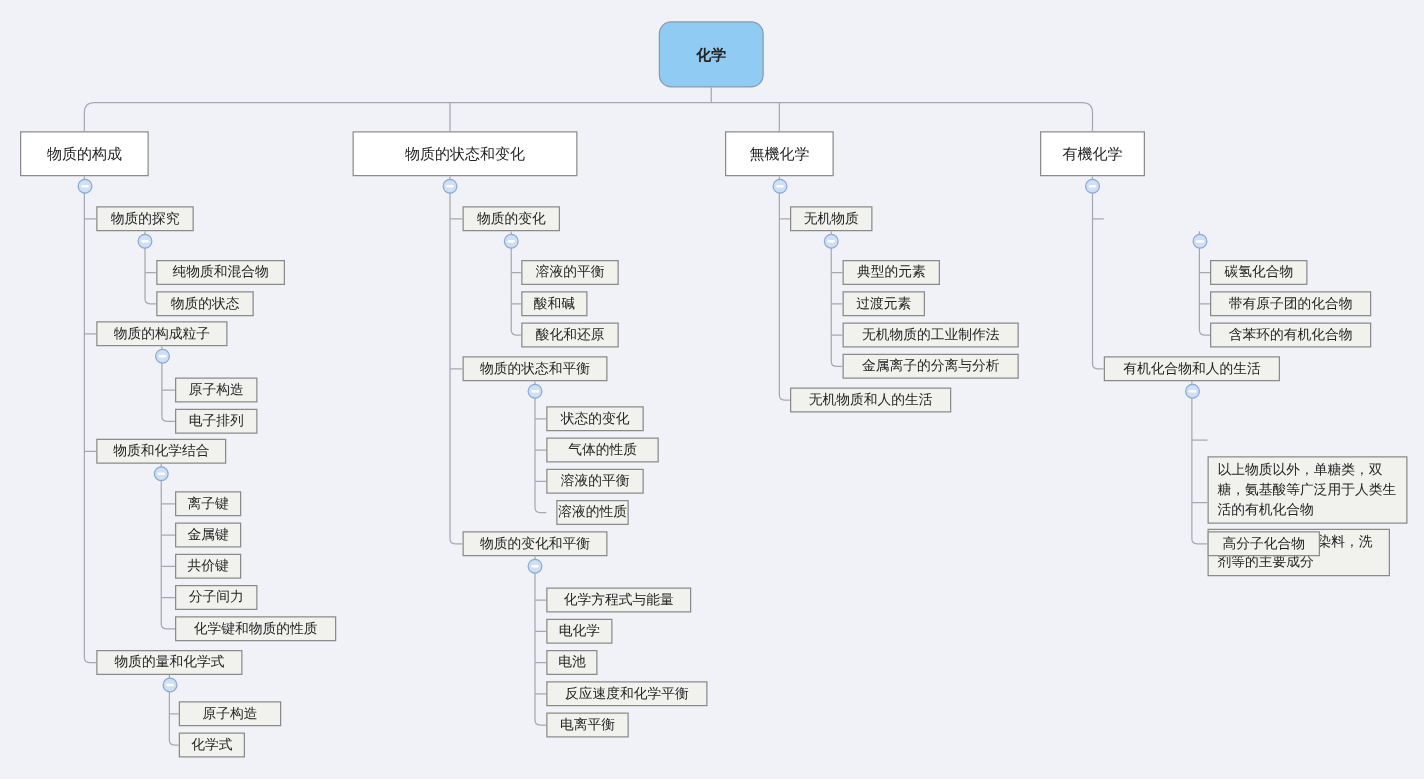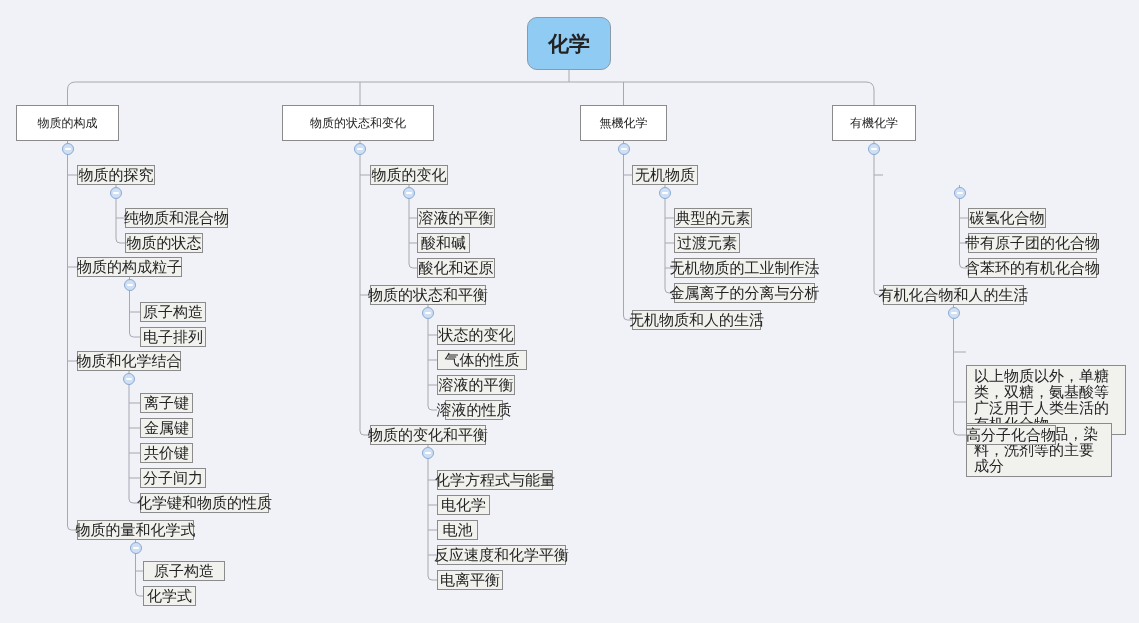"化学" .nroot { font-size: 21px -> 12px }
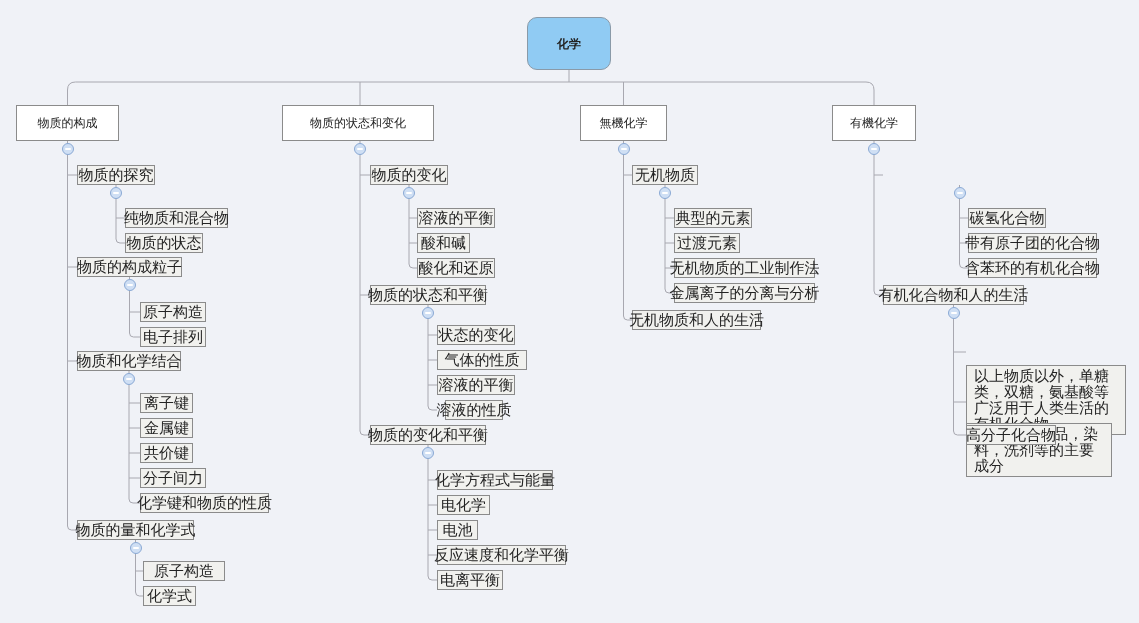"物质的状态和变化" div.node { width: 152px -> 180px }
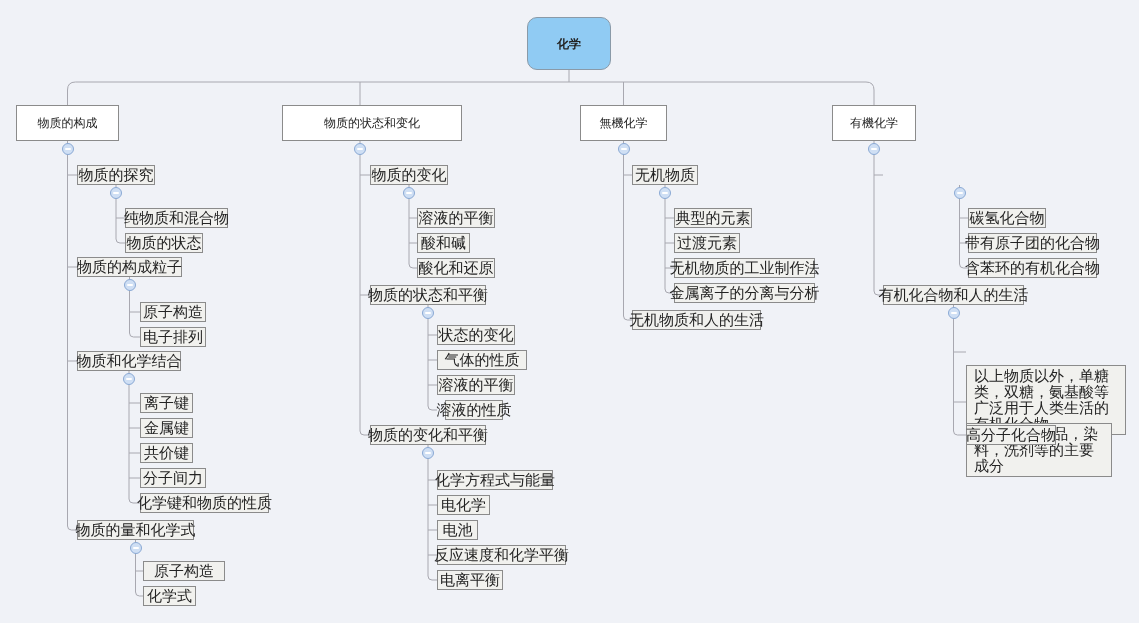"物质的探究" .node { font-size: 15px -> 11px }
